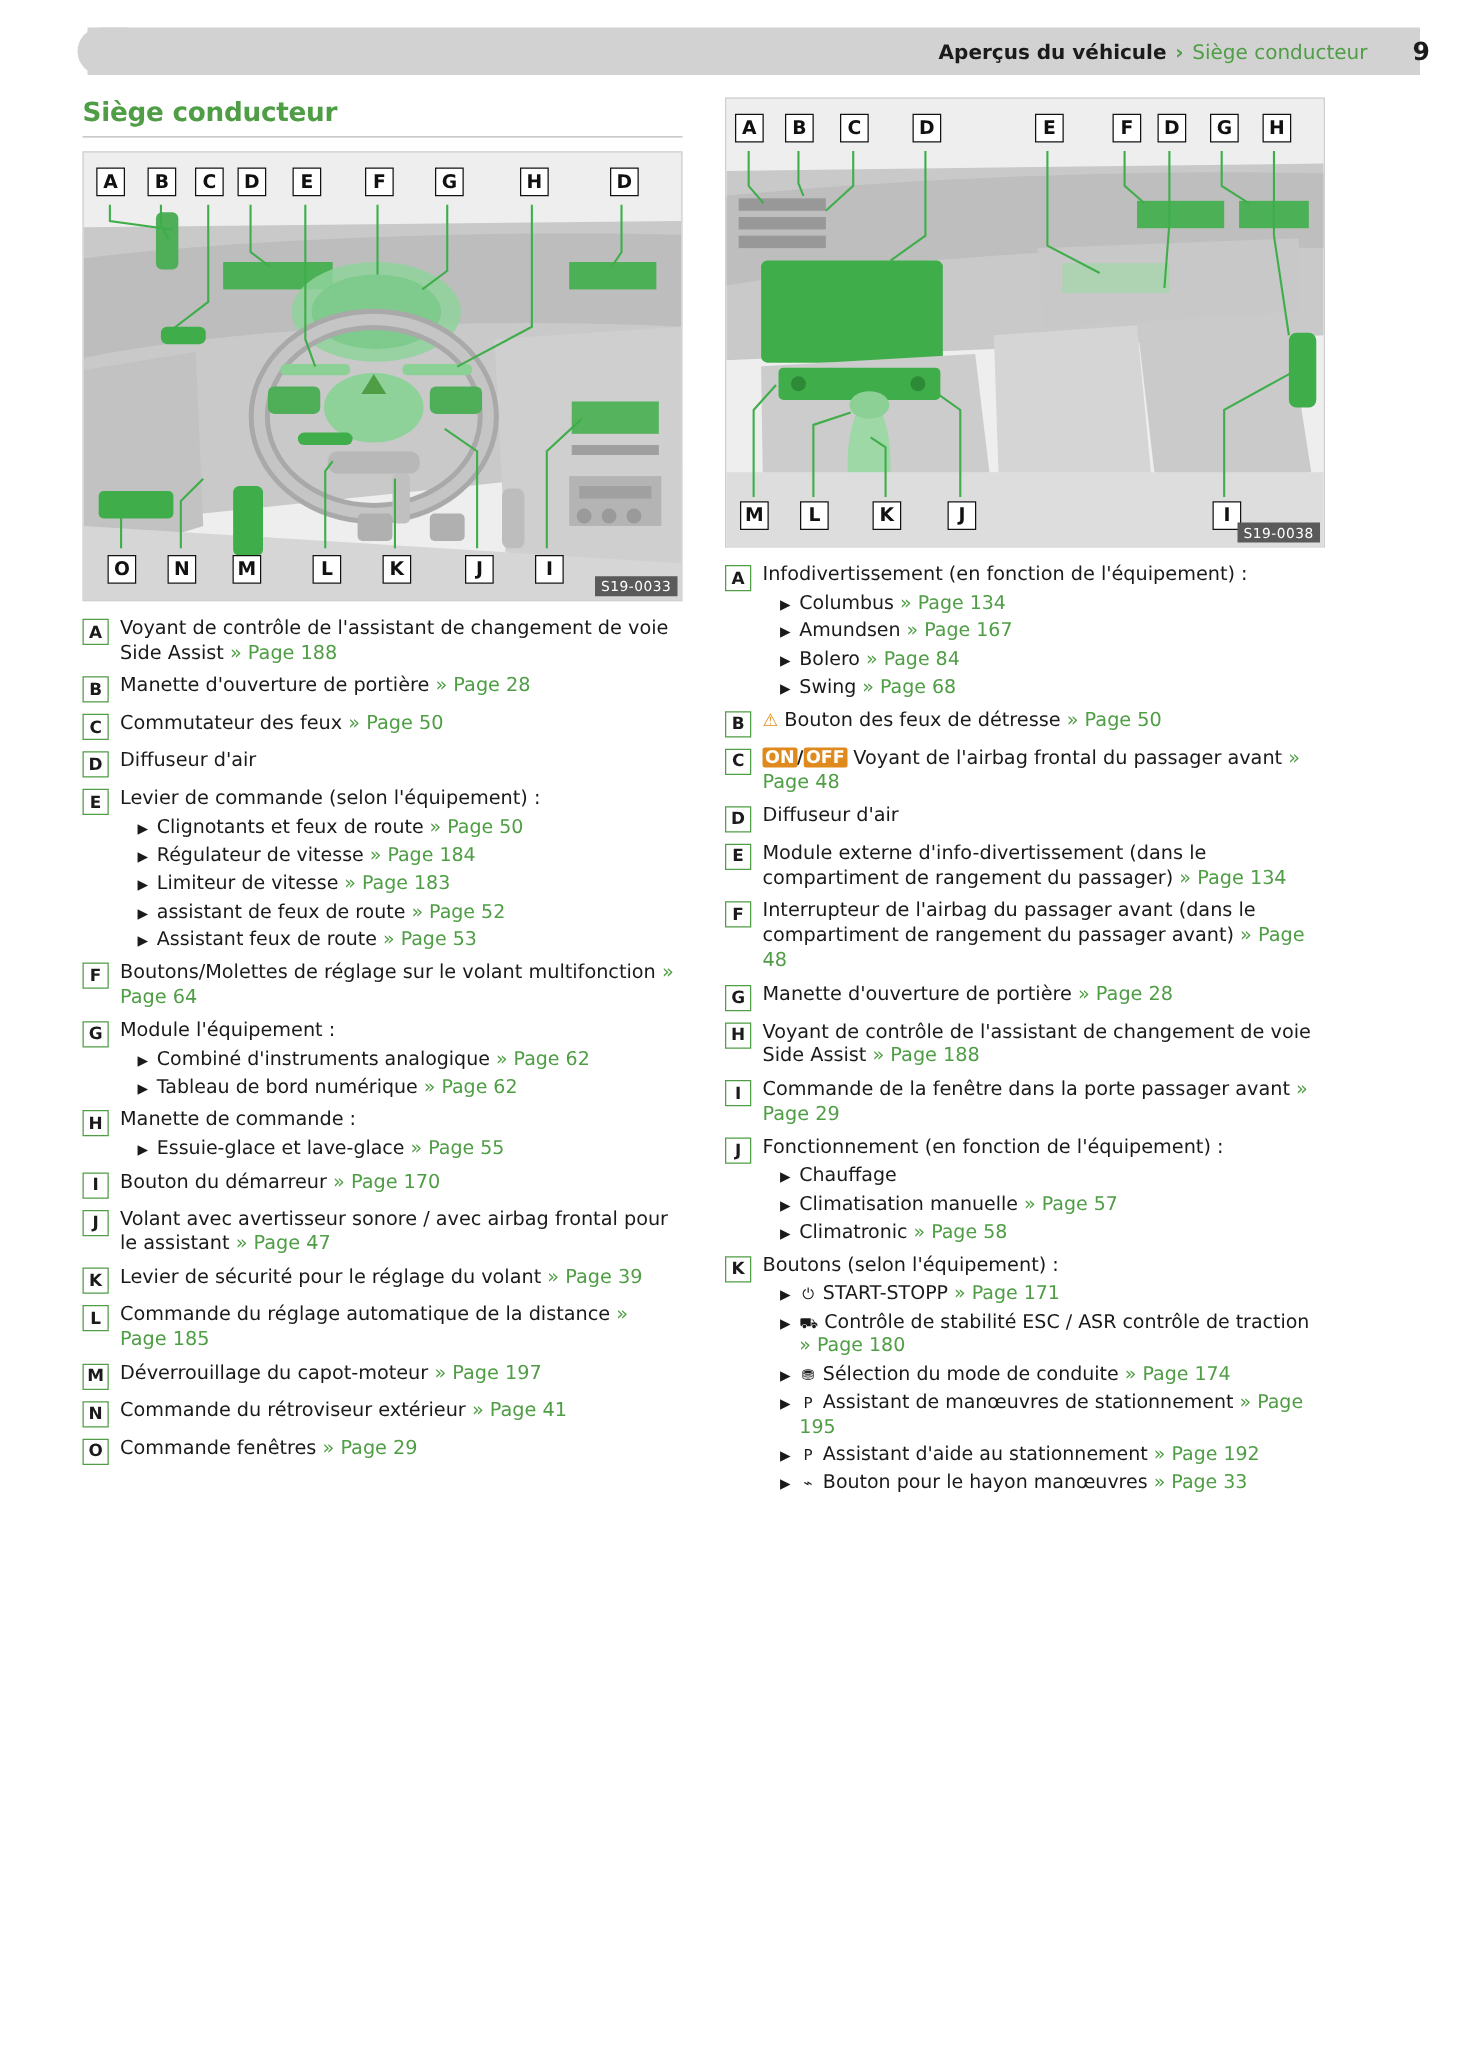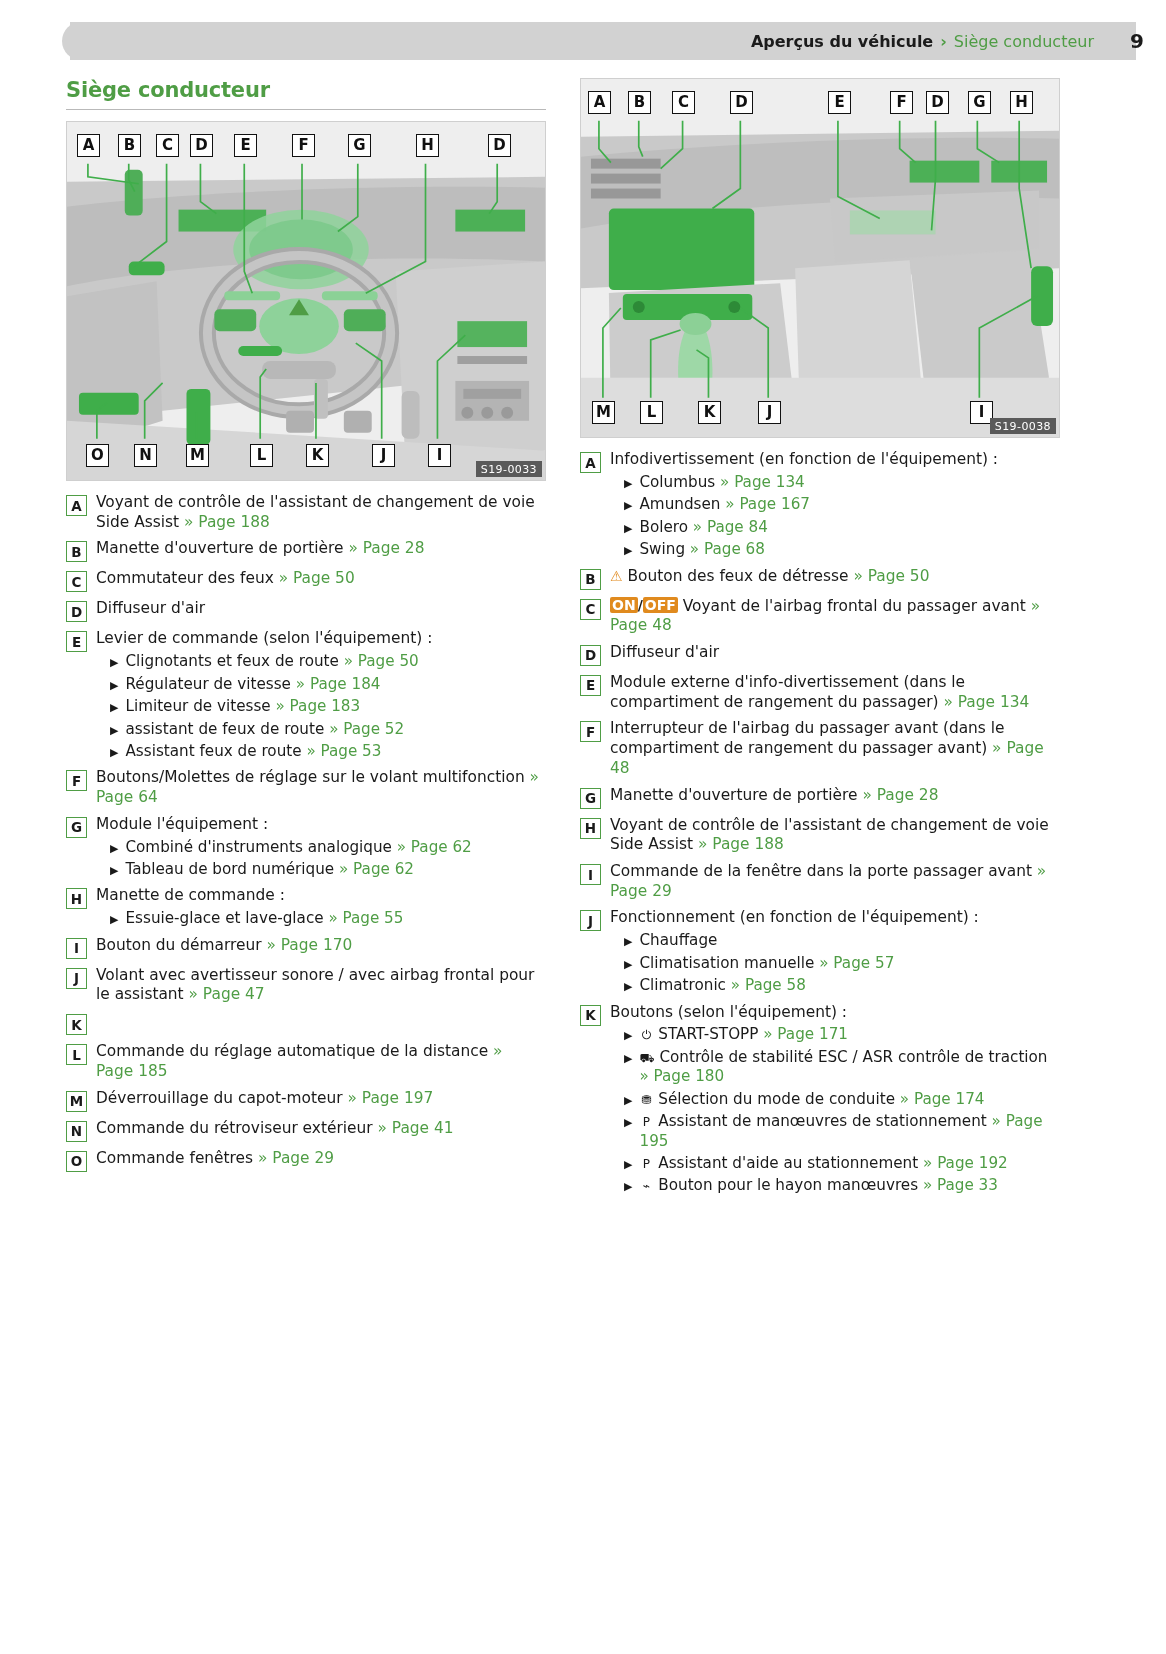"Levier de sécurité pour le" div.ltext { html: none -> <div> <span>Levier de sécurité pour le réglage du volant</span> <span>» Page 39</span> </div> }
